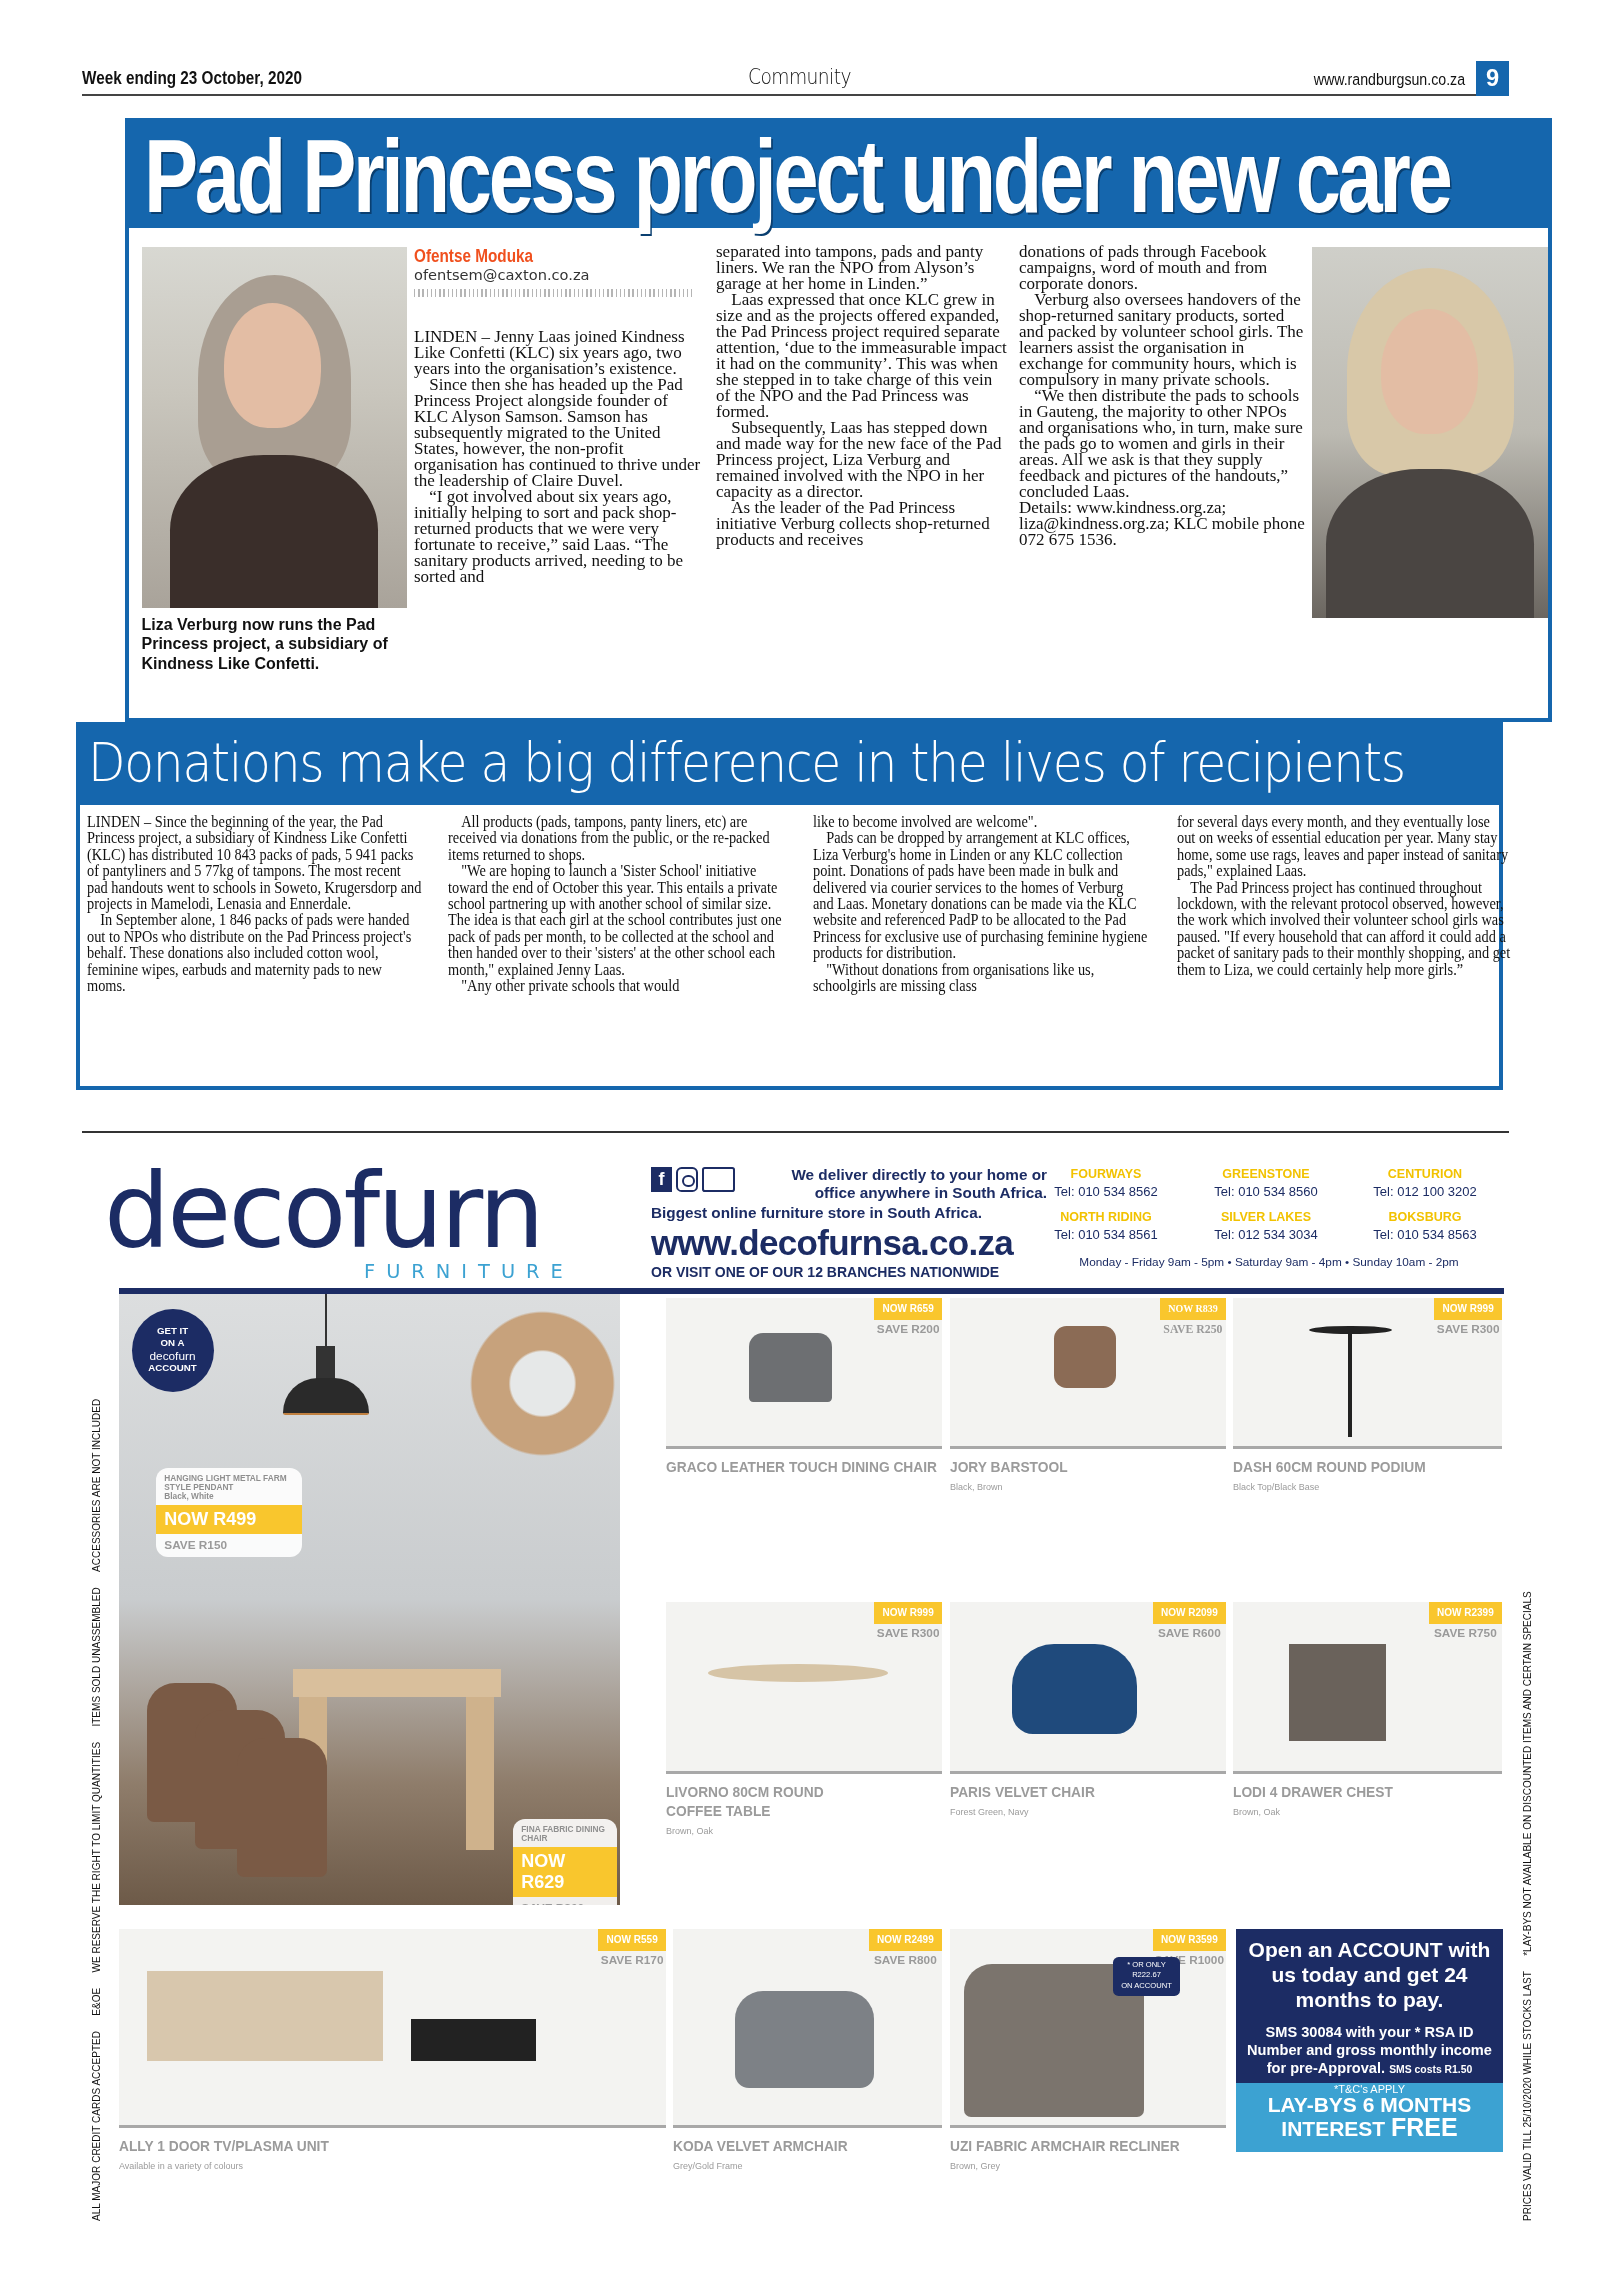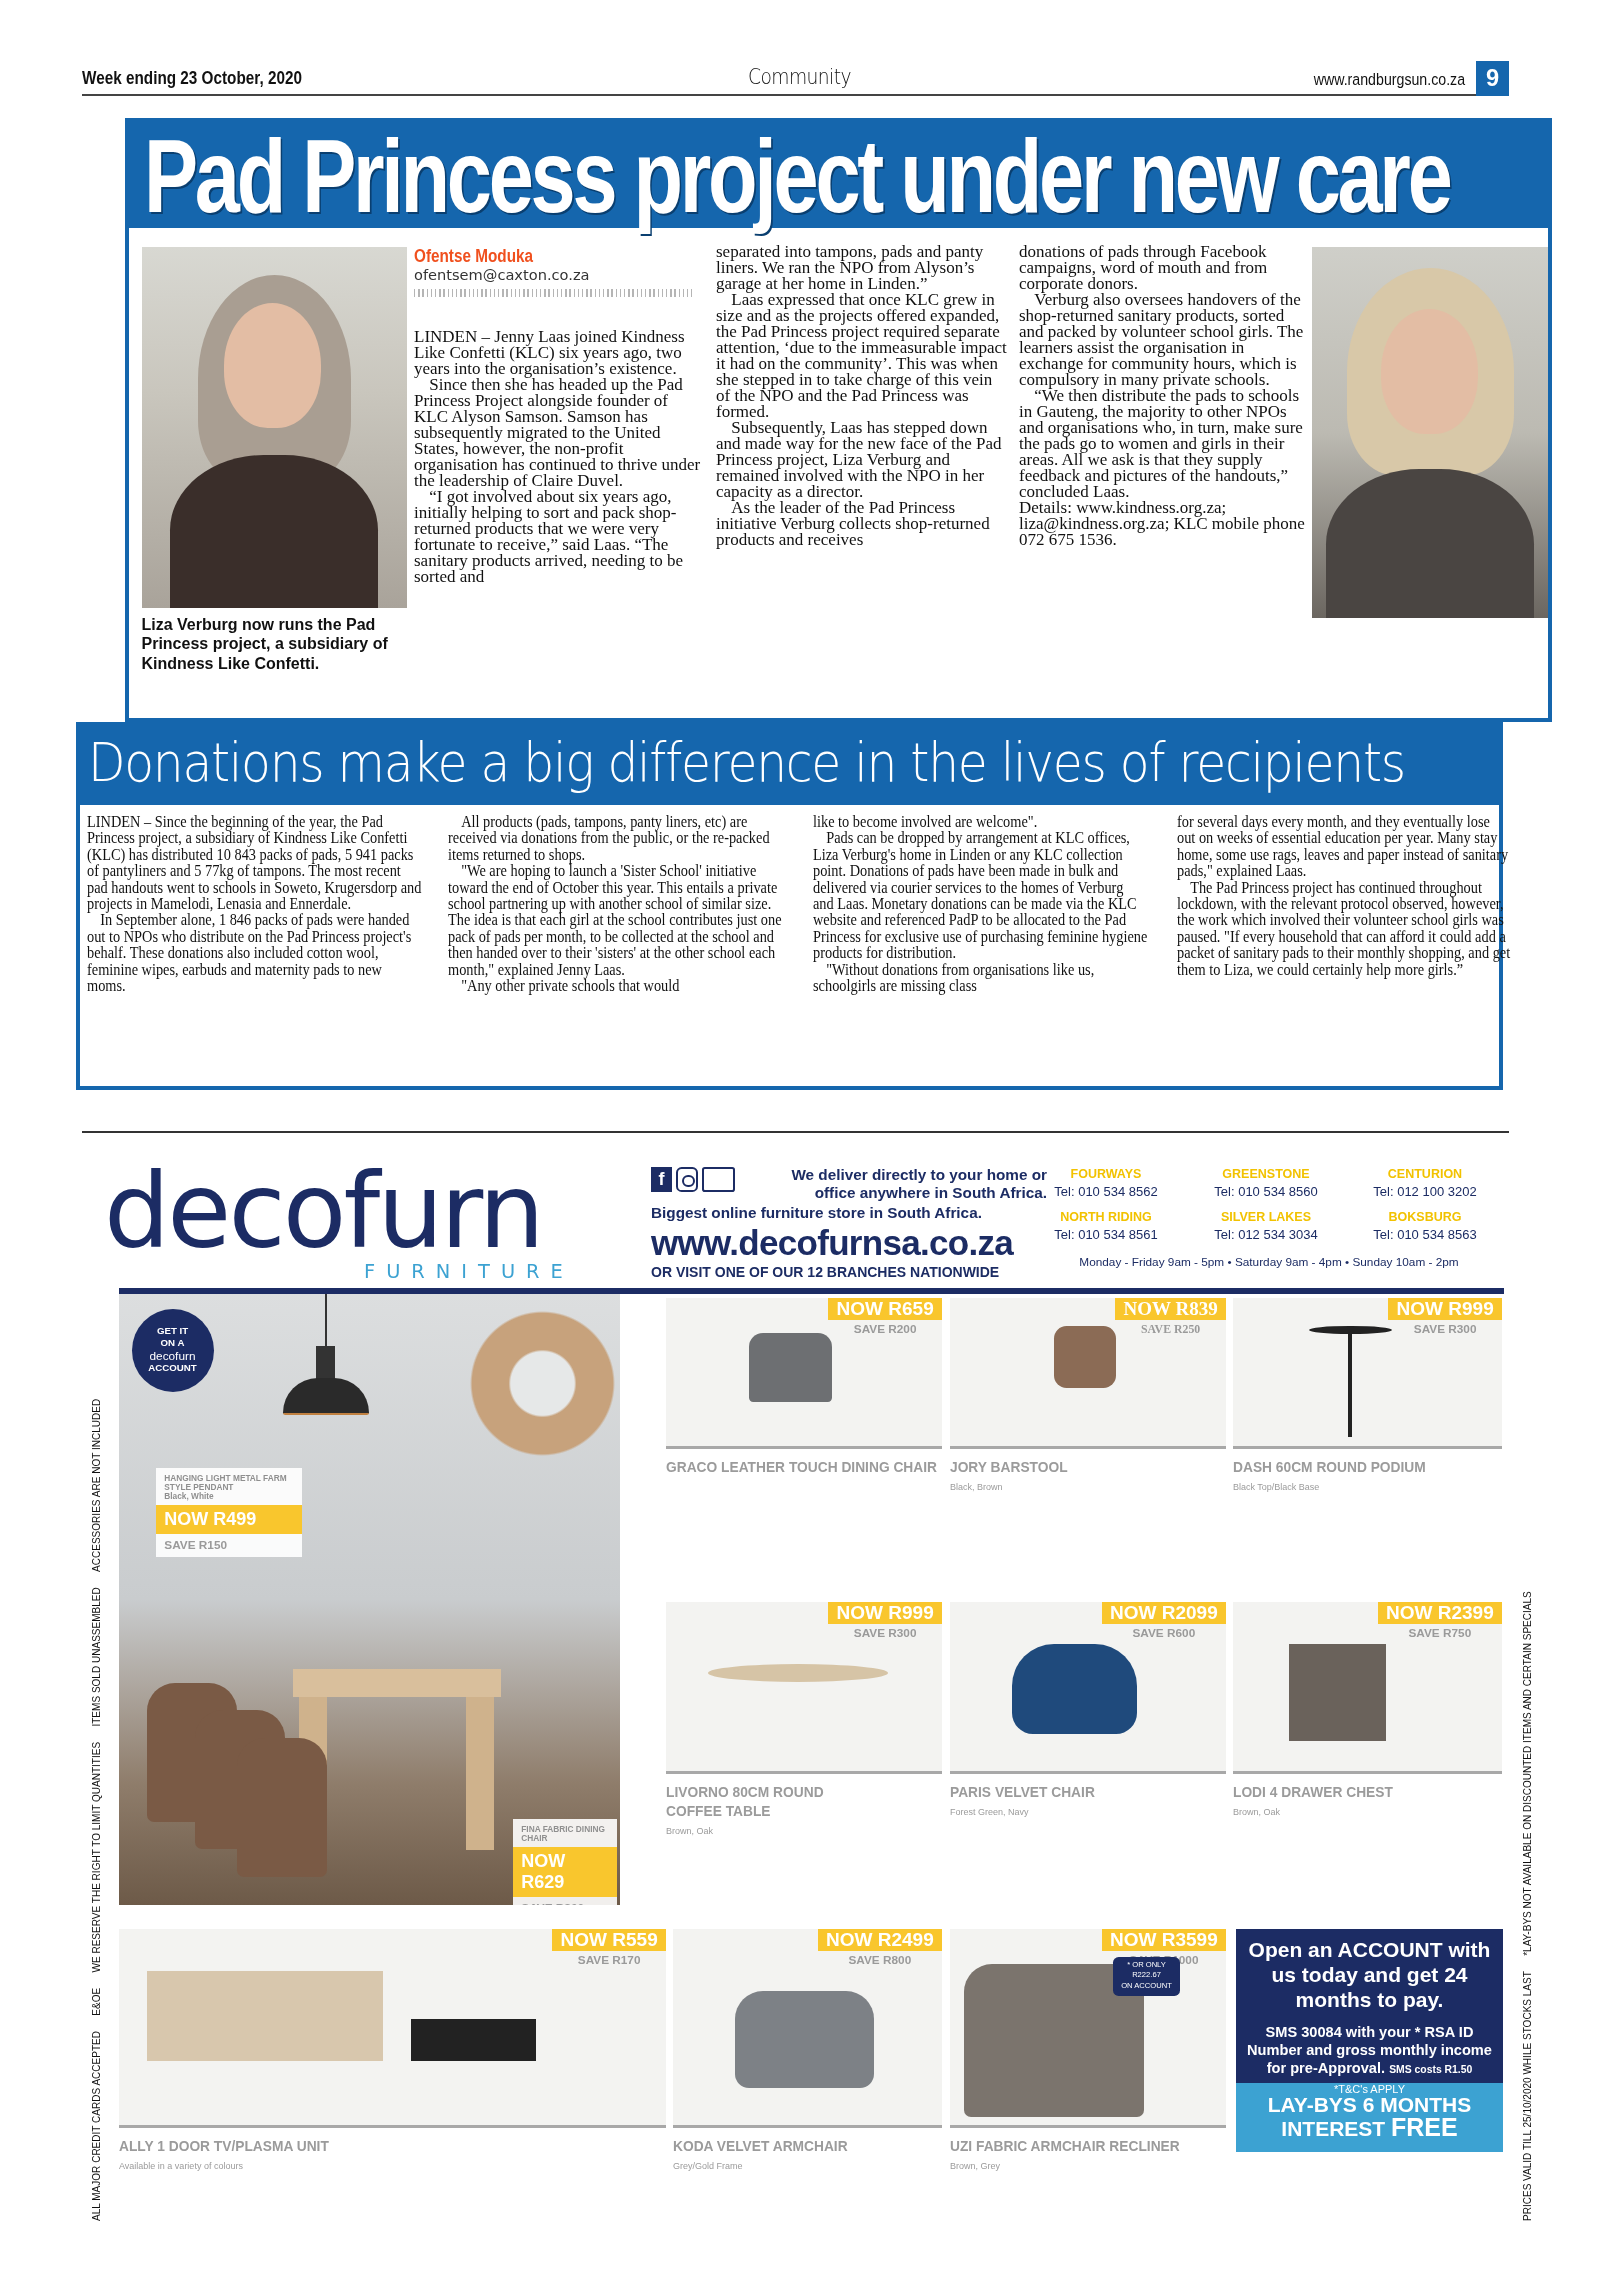"NOW R659" .card .now { font-size: 19px -> 10px }
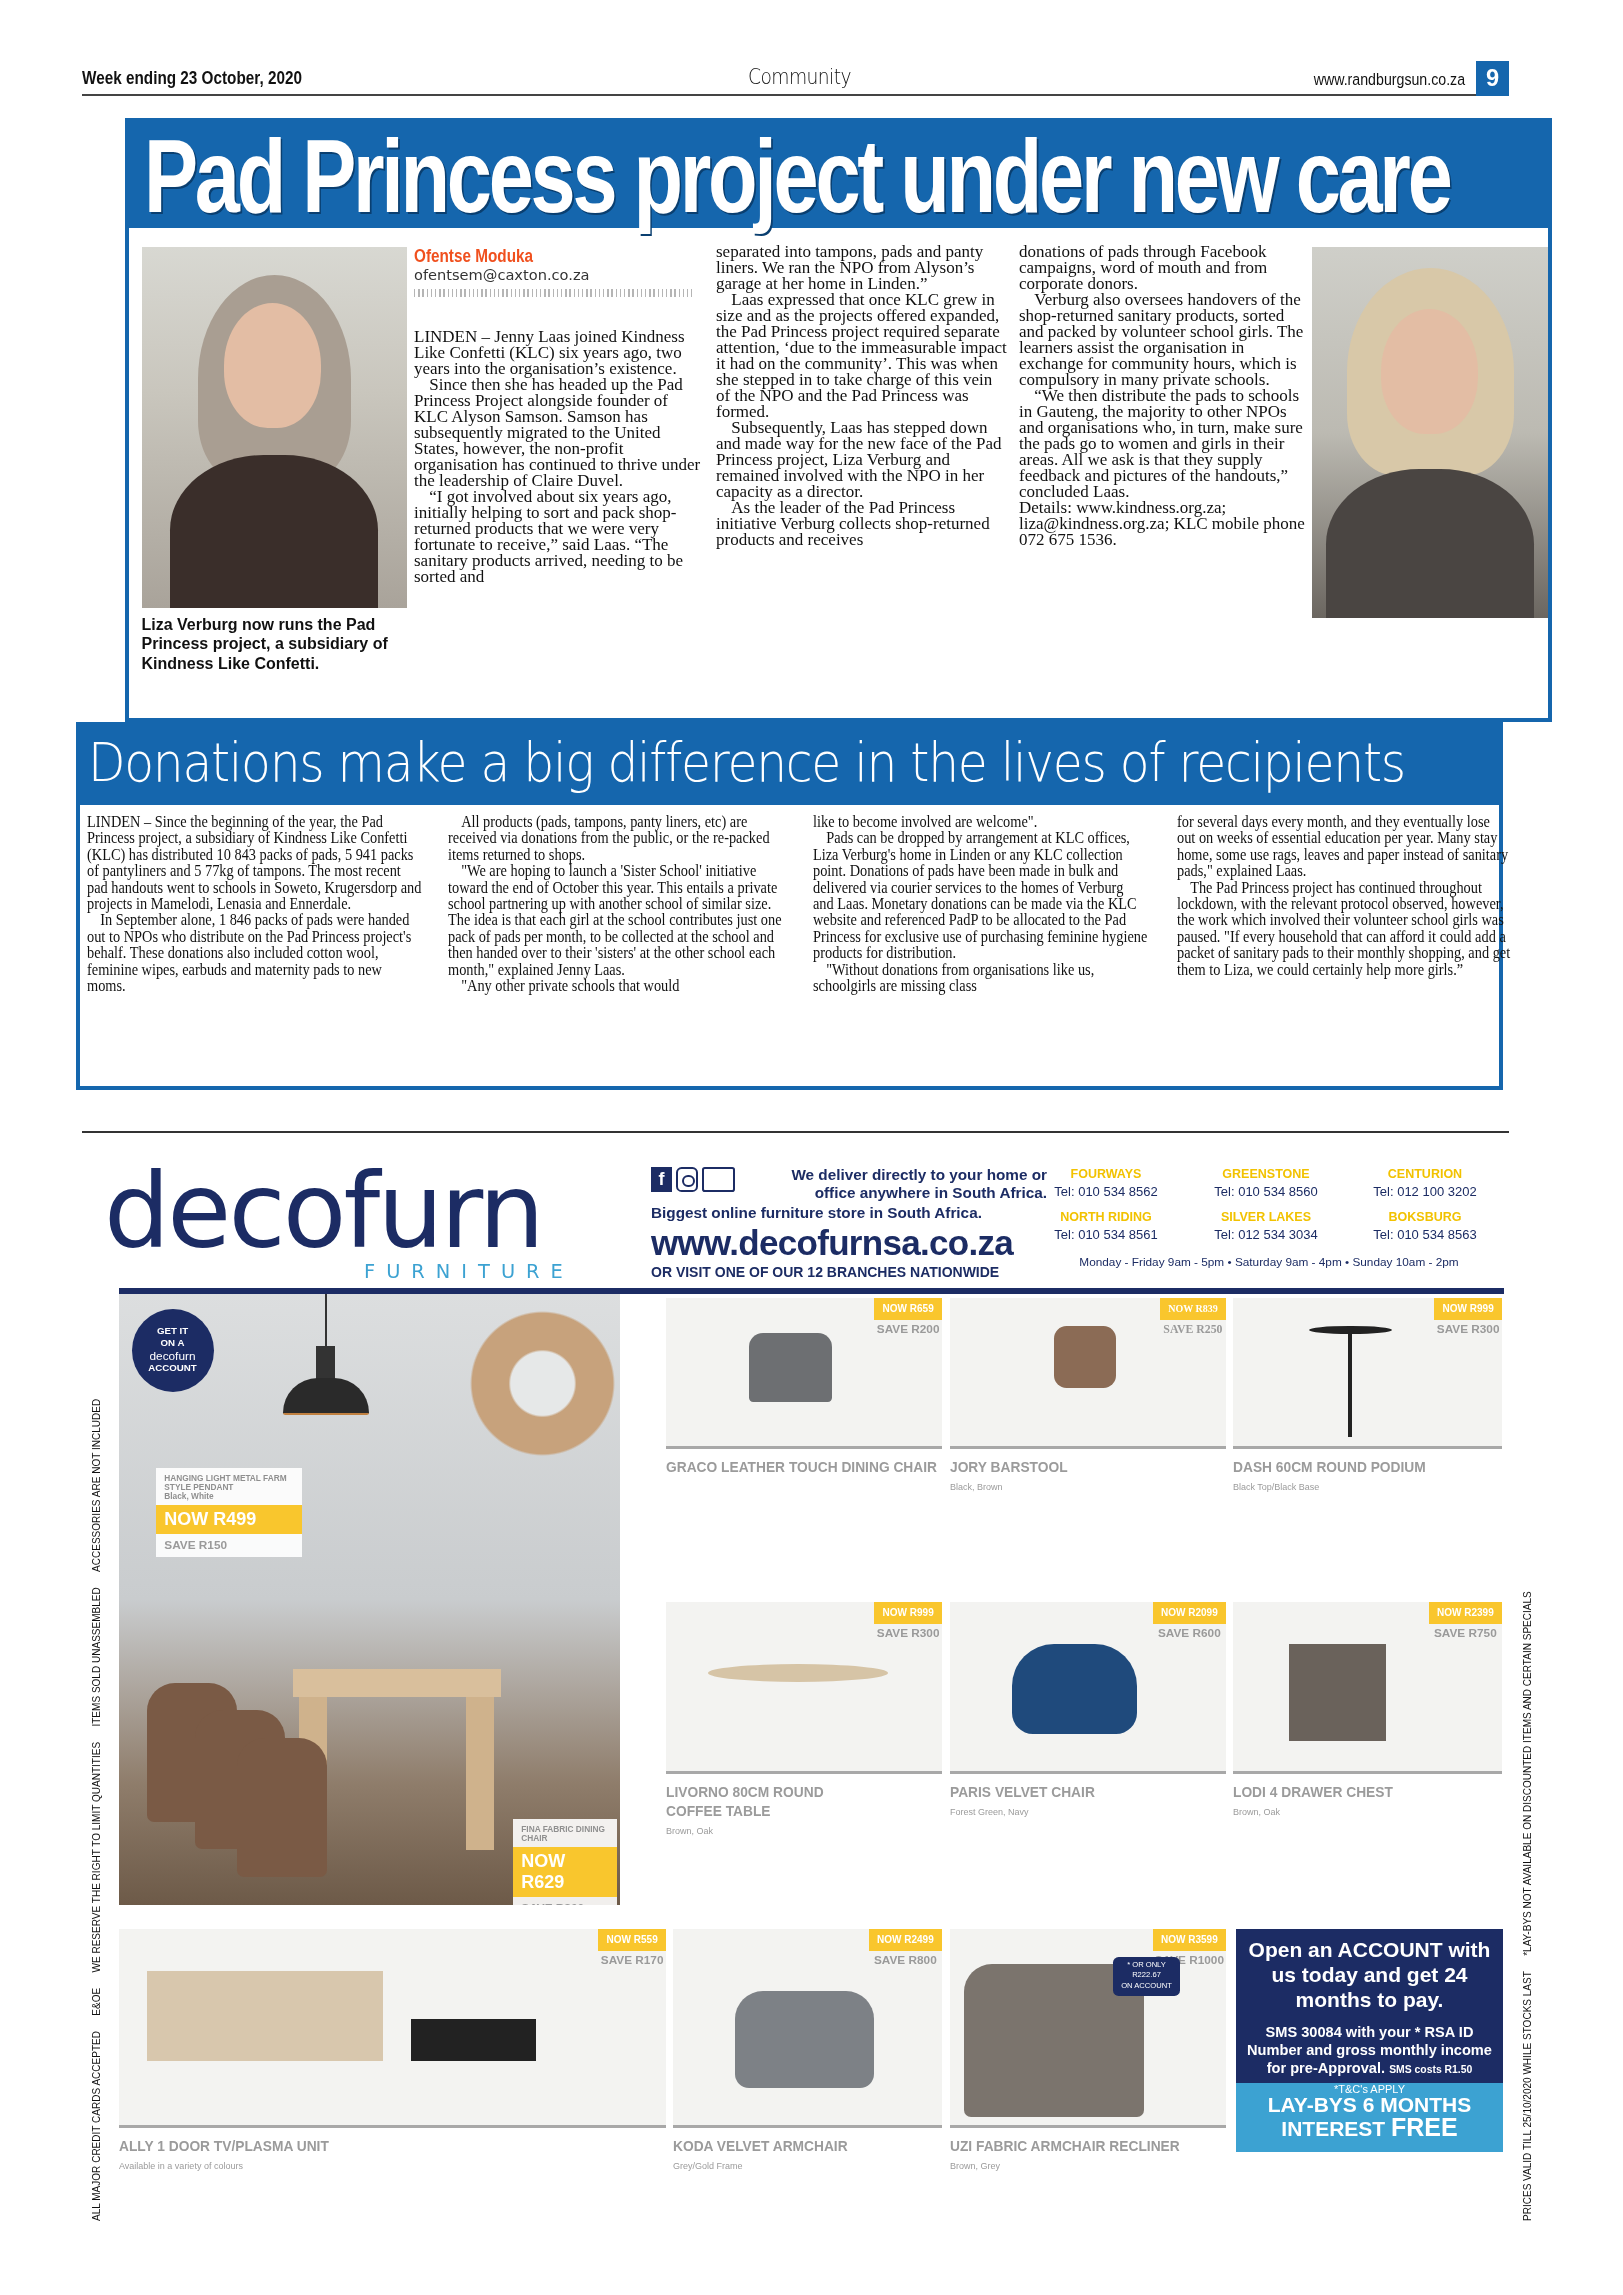"HANGING LIGHT METAL FARM STYLE" .pricecard { border-radius: none -> 12px }
